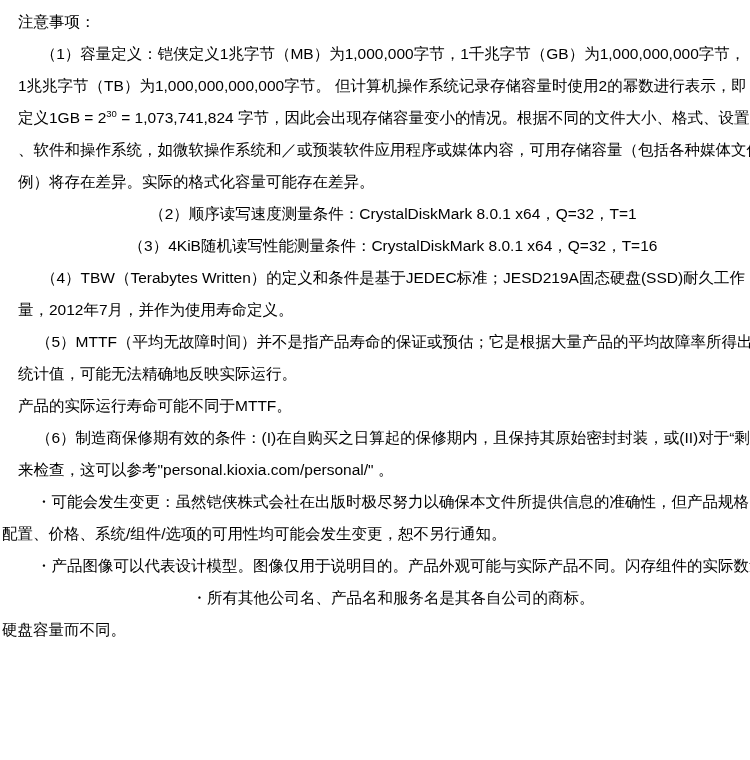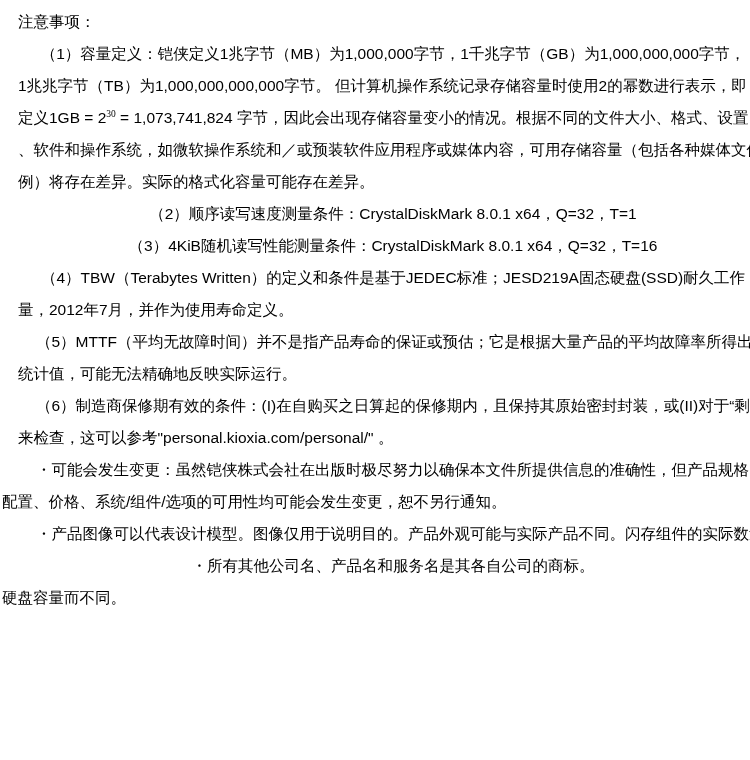"30" sup { font-family: Liberation Serif, serif -> none }
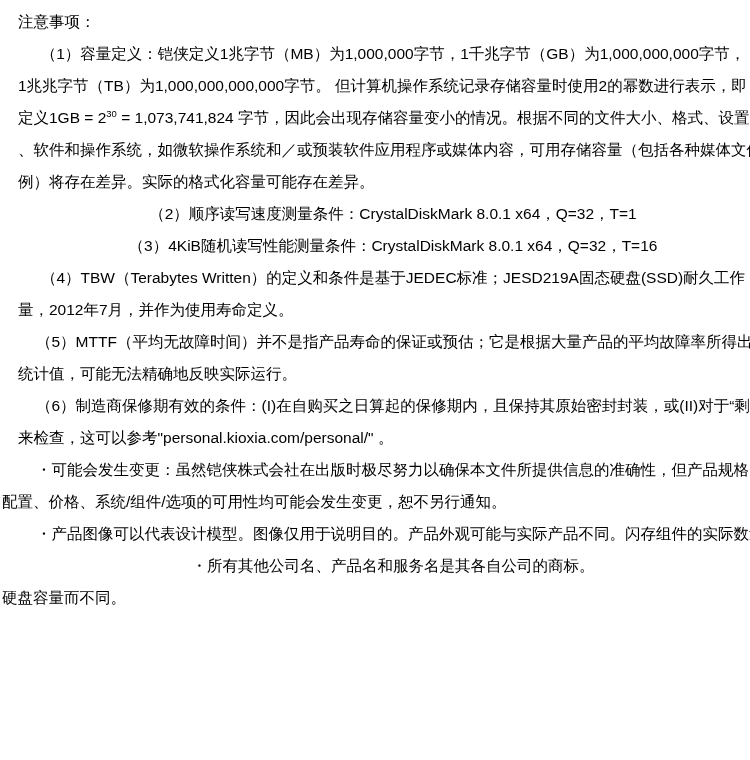"产品的实际运行寿命可能不同于MTTF。" div.line { html: none -> <div>产品的实际运行寿命可能不同于MTTF。</div> }
